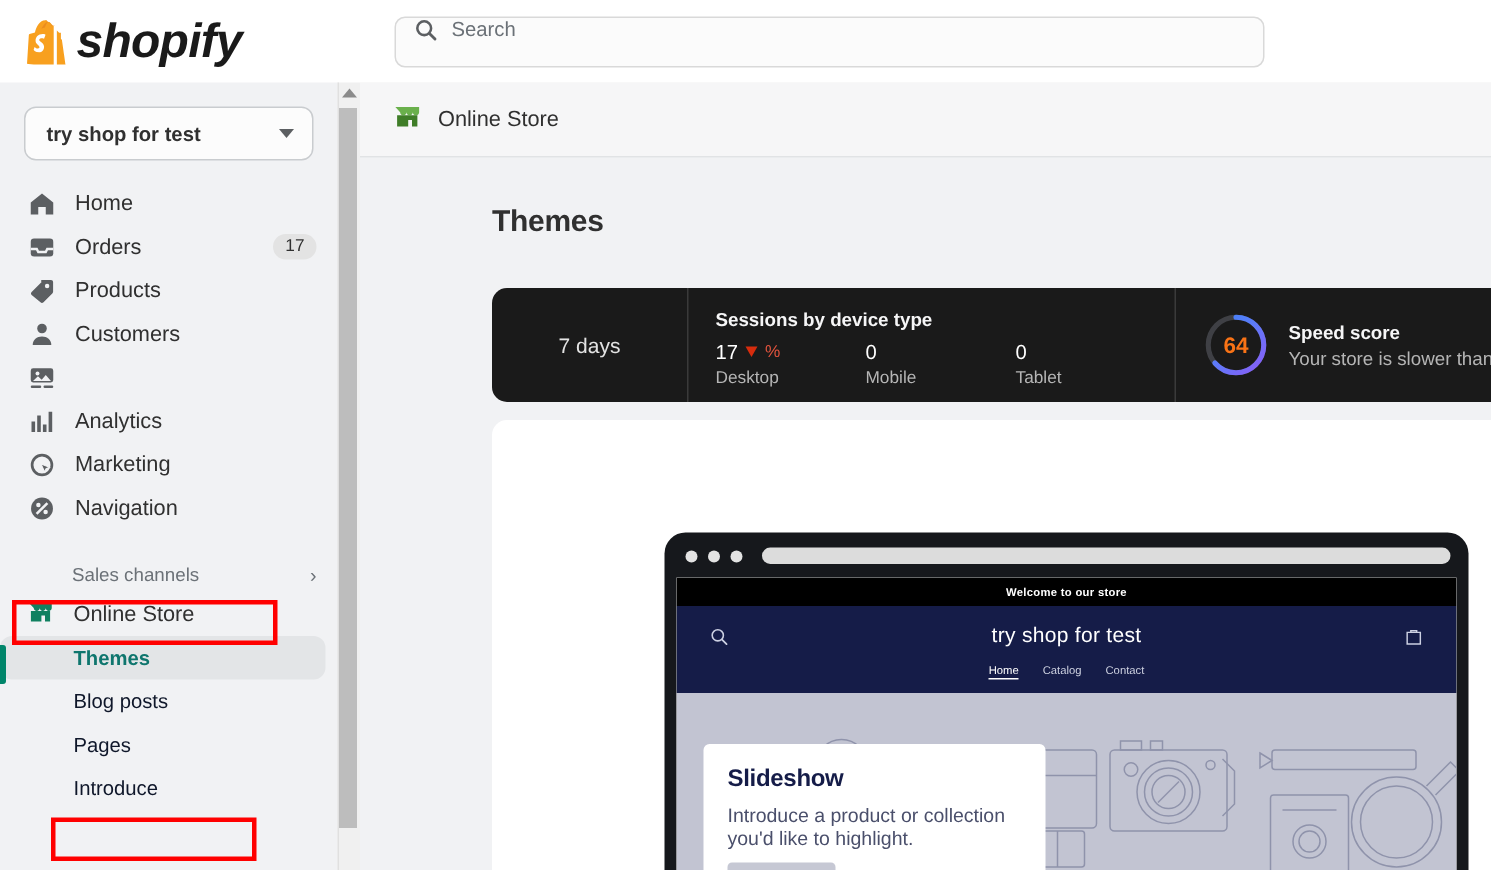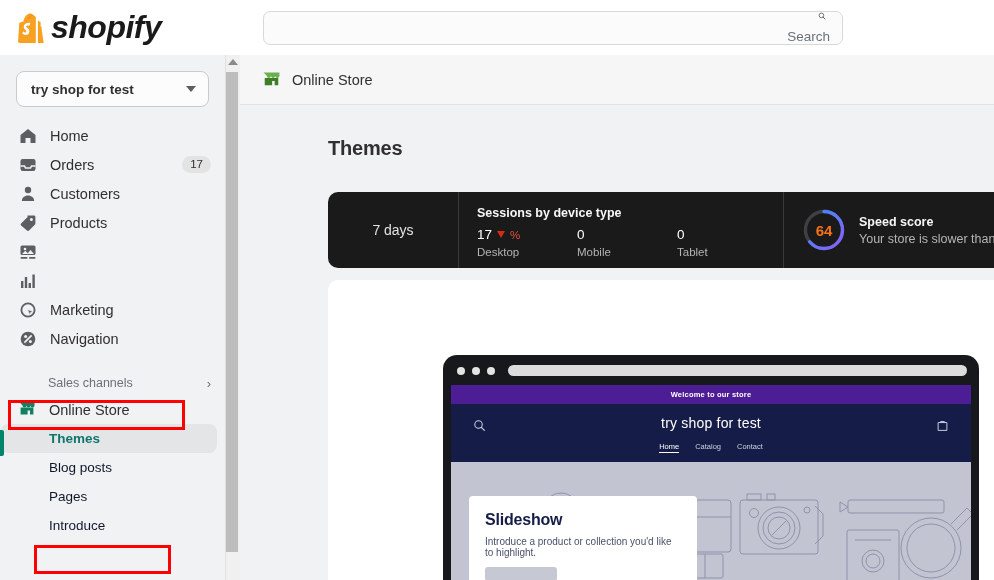"Search" .search-box { align-items: flex-end -> flex-start; flex-direction: column -> none }
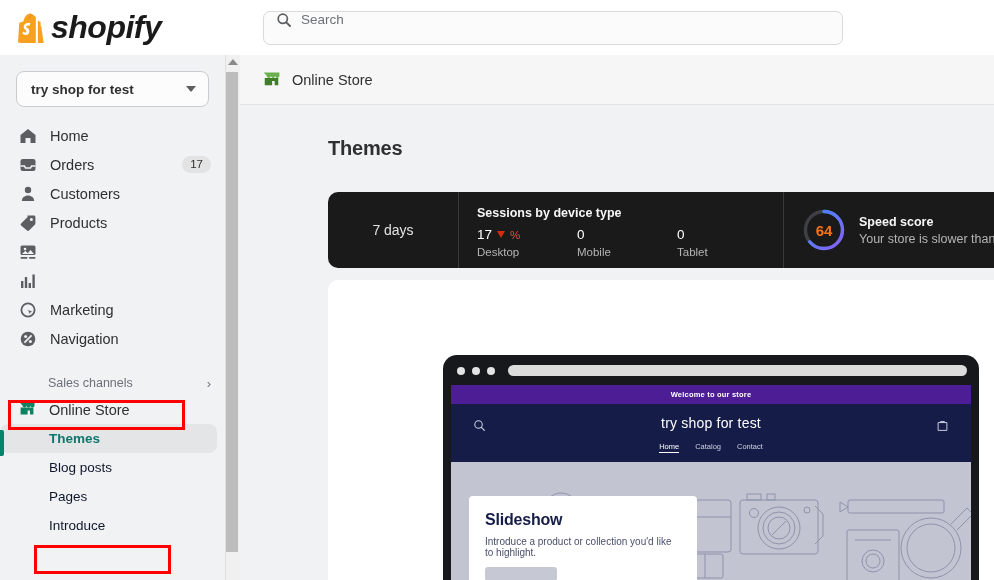"Customers" div.nav-item { order: before "Products" -> after "Products" }
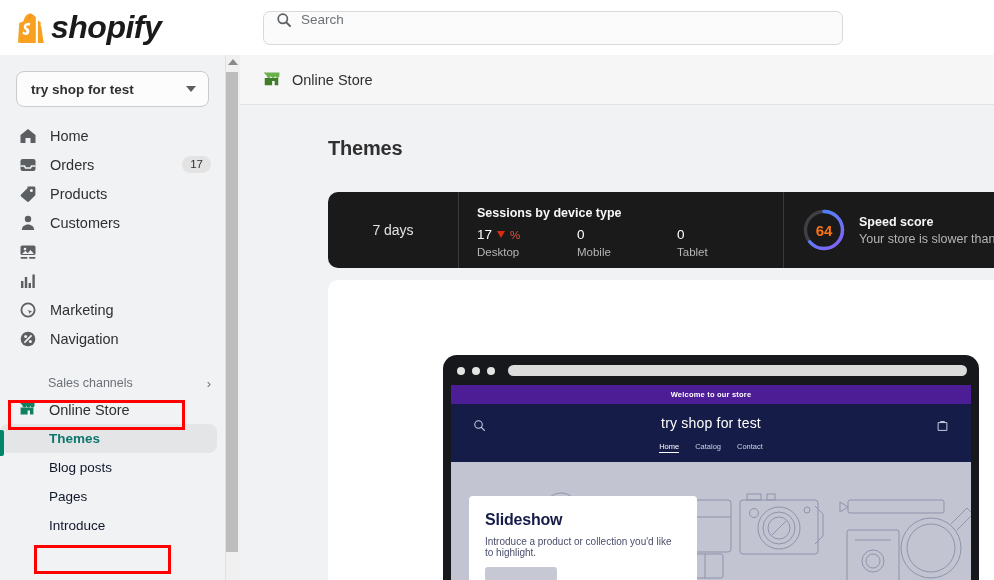"Analytics" span.nav-label { html: none -> <span>Analytics</span> }
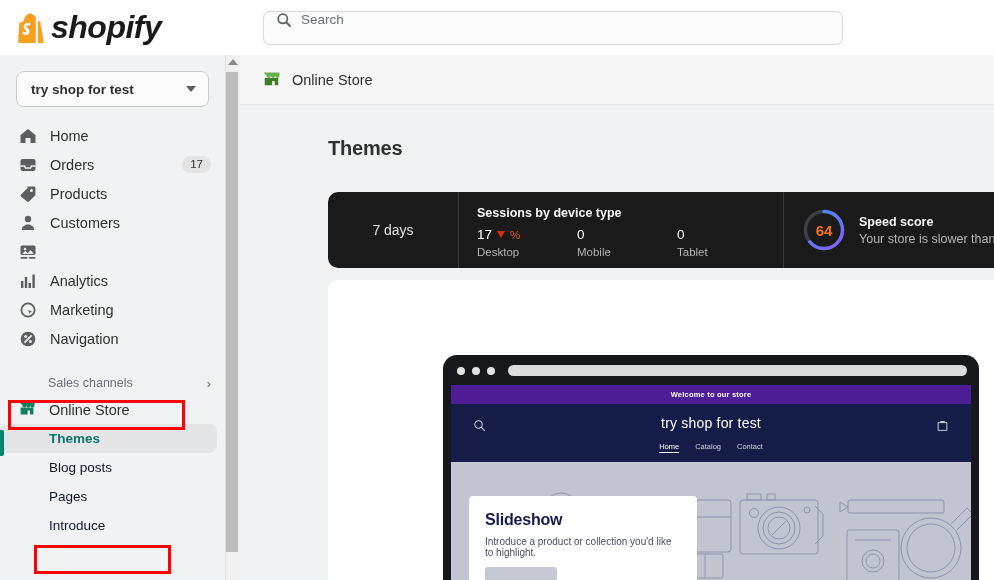"Welcome to our store" .announce { background: #4c1d95 -> #000000 }
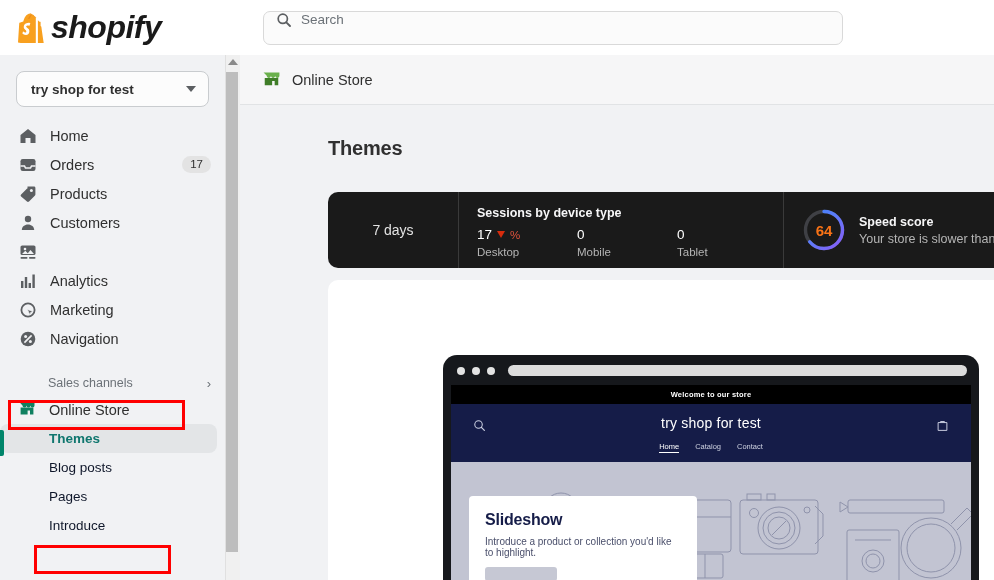"Introduce a product or collection" .slide-sub { font-size: 10px -> 13px }
